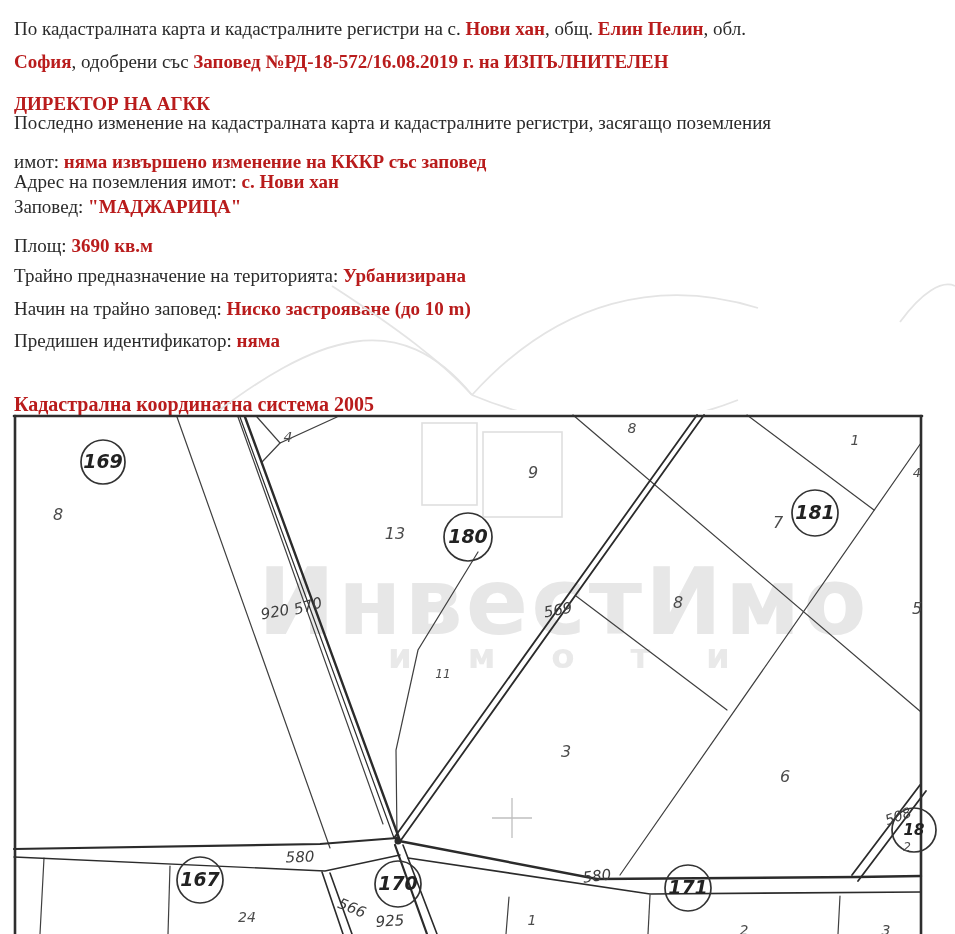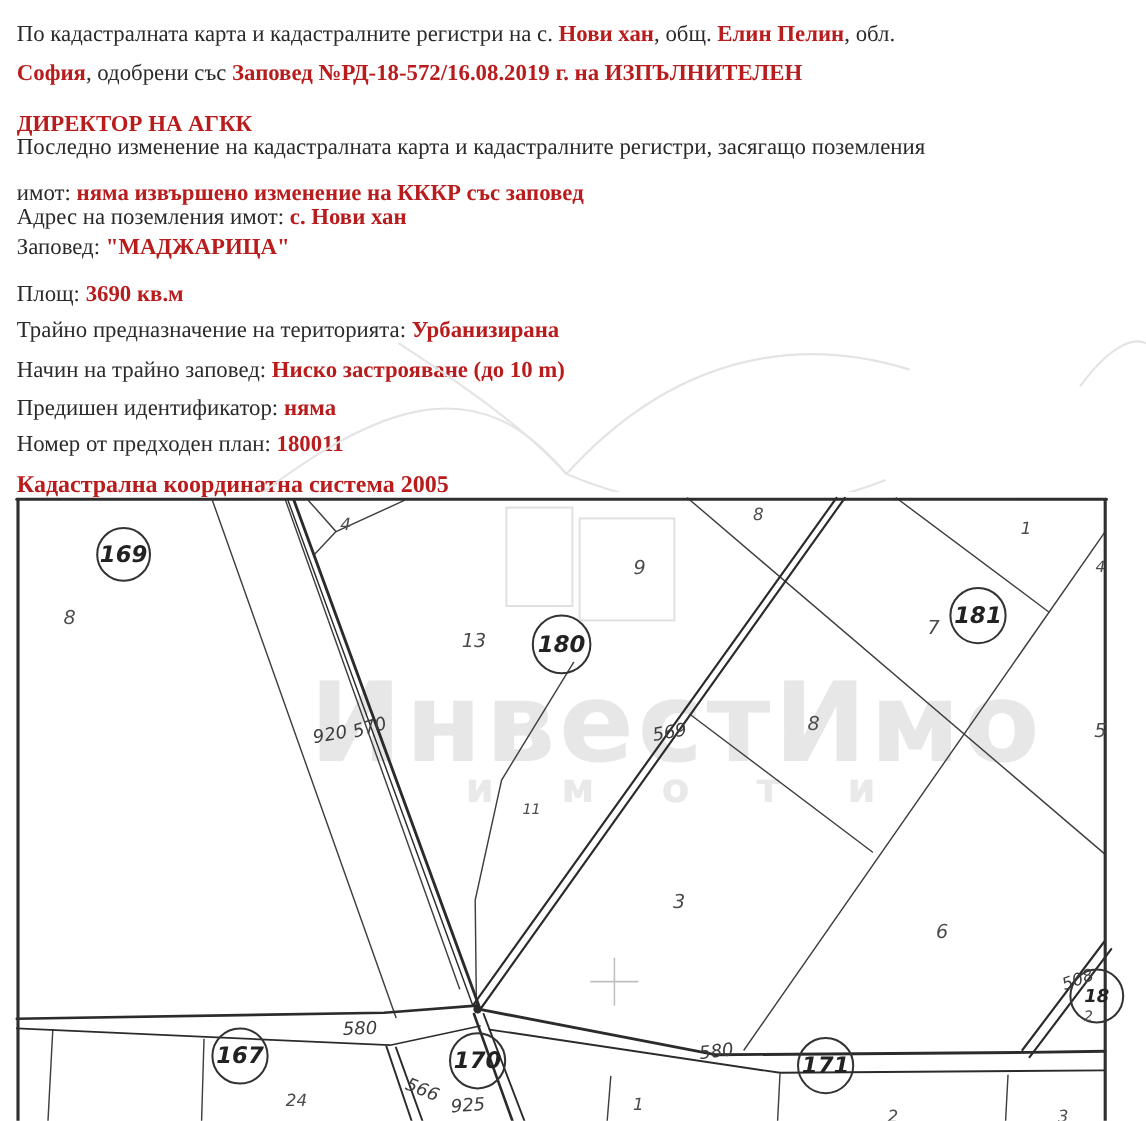"Номер от предходен план: 180011" div.doc-line { html: <div><span>Номер от предходен план: </span><span>180011</span></div> -> none }
